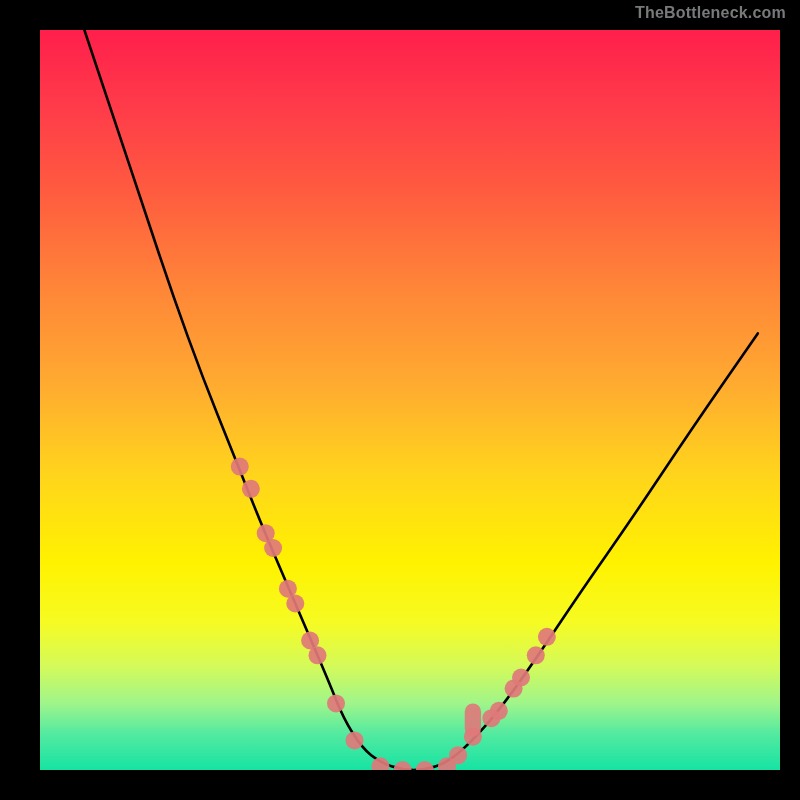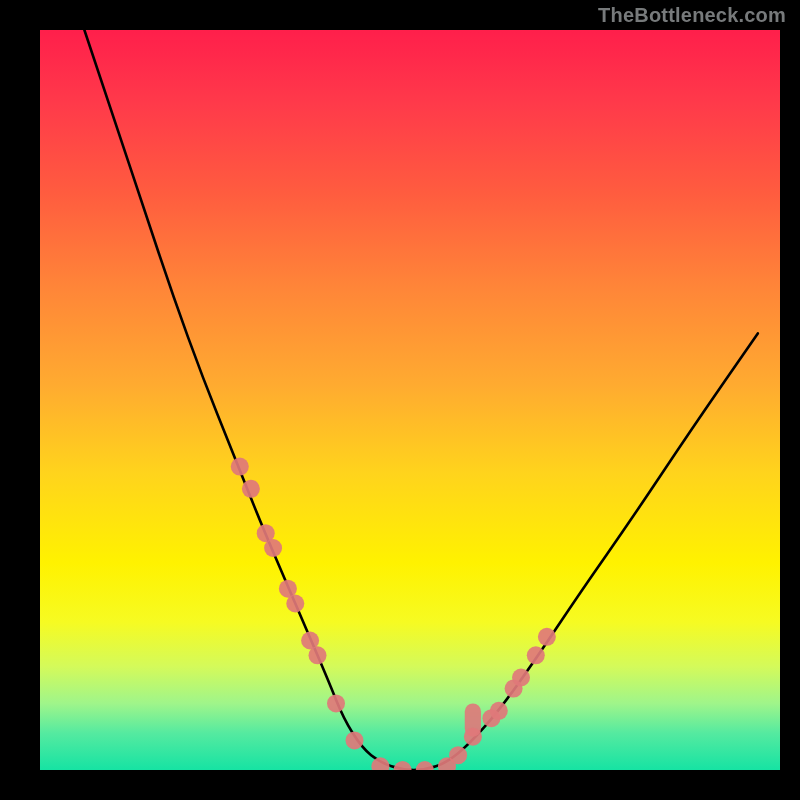"TheBottleneck.com" .watermark { font-size: 20px -> 16px }
